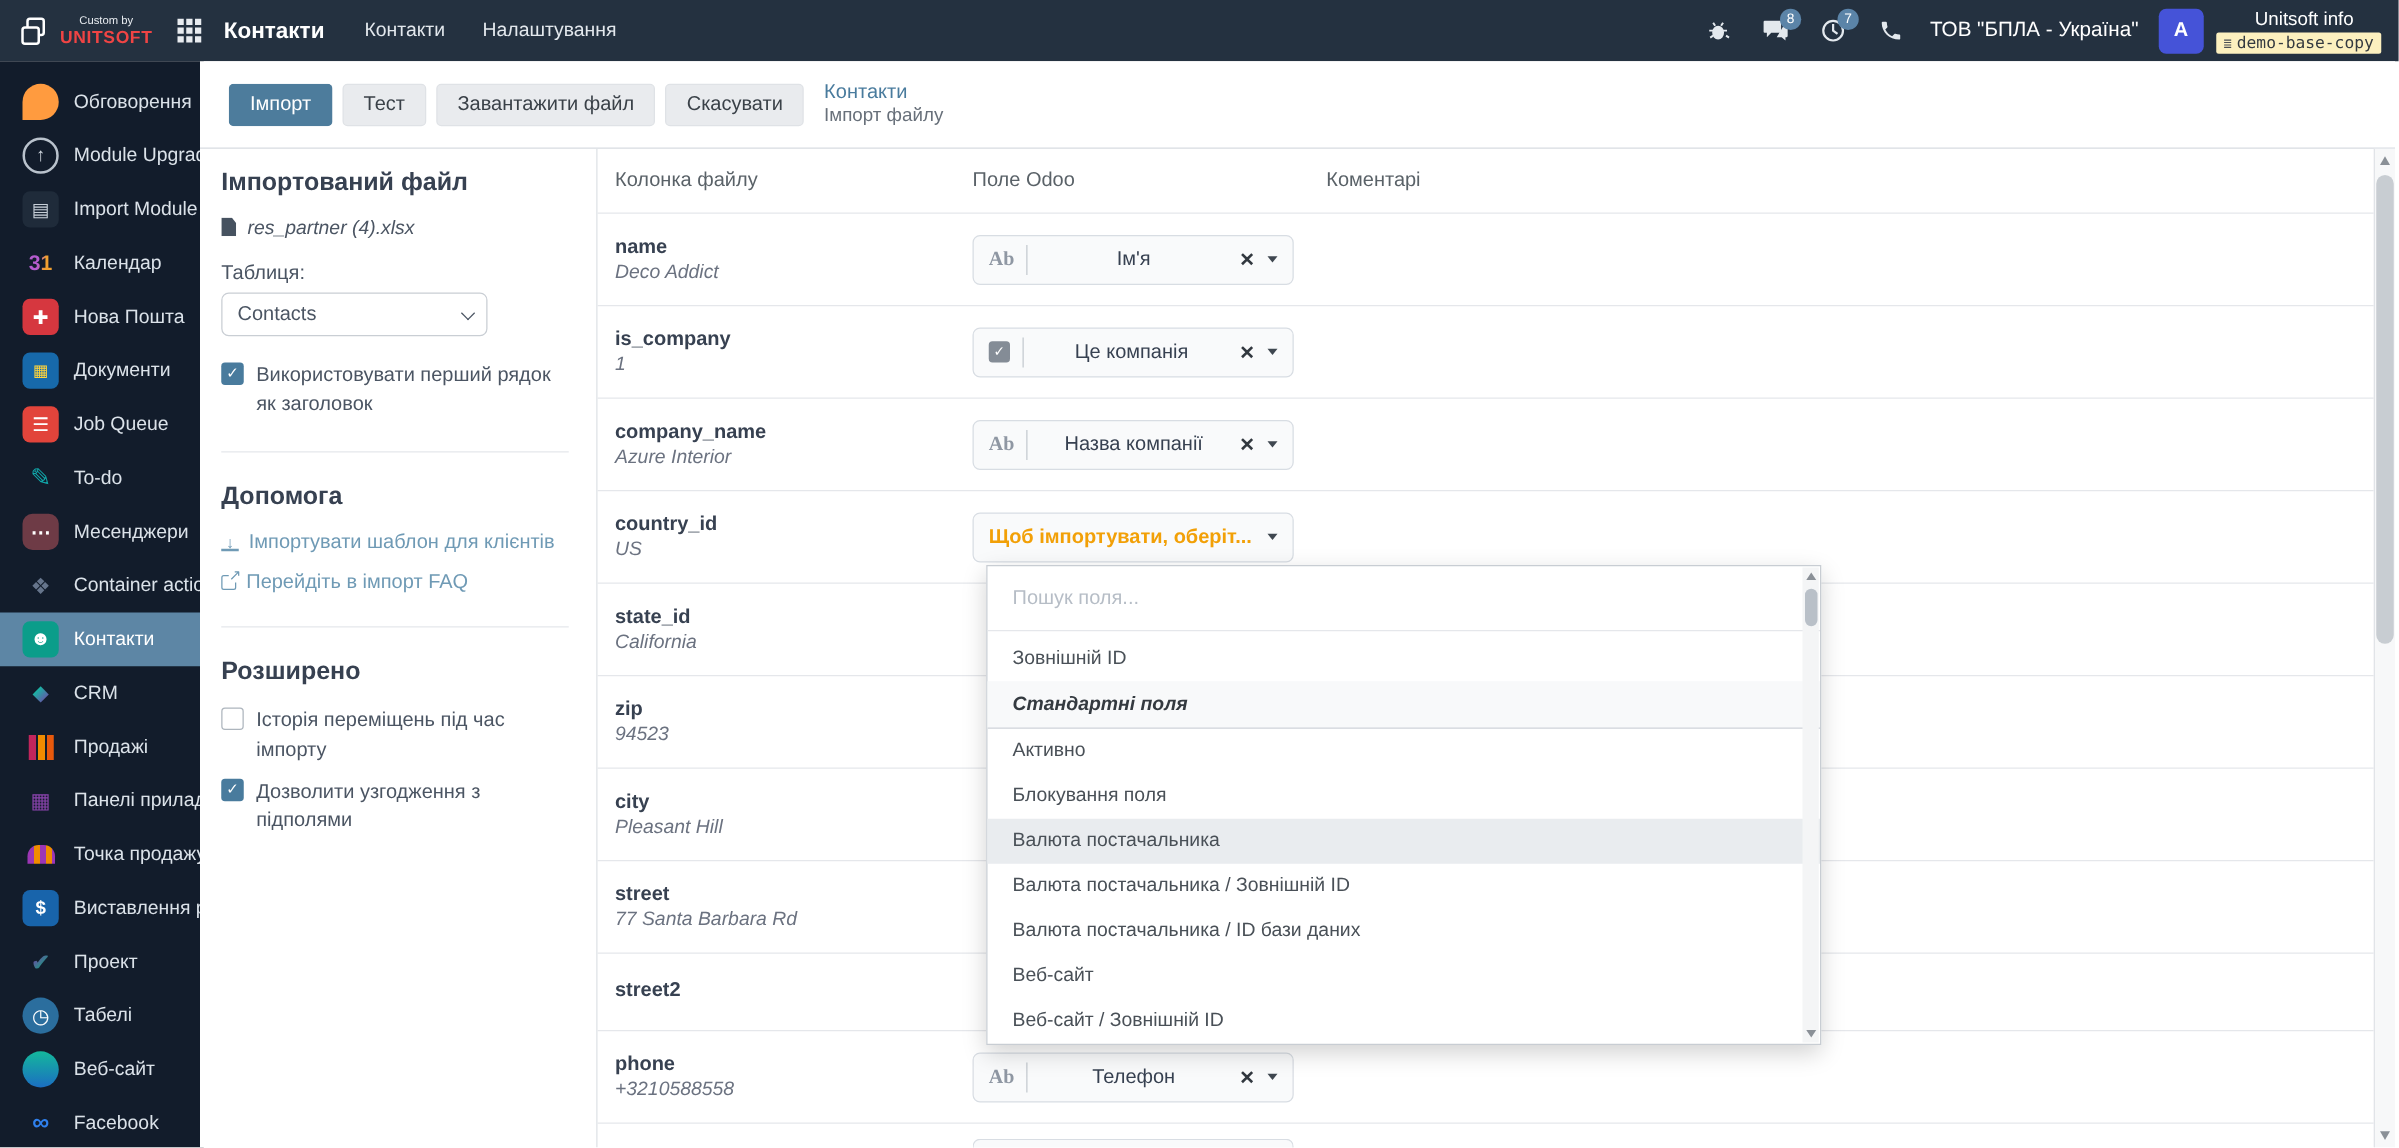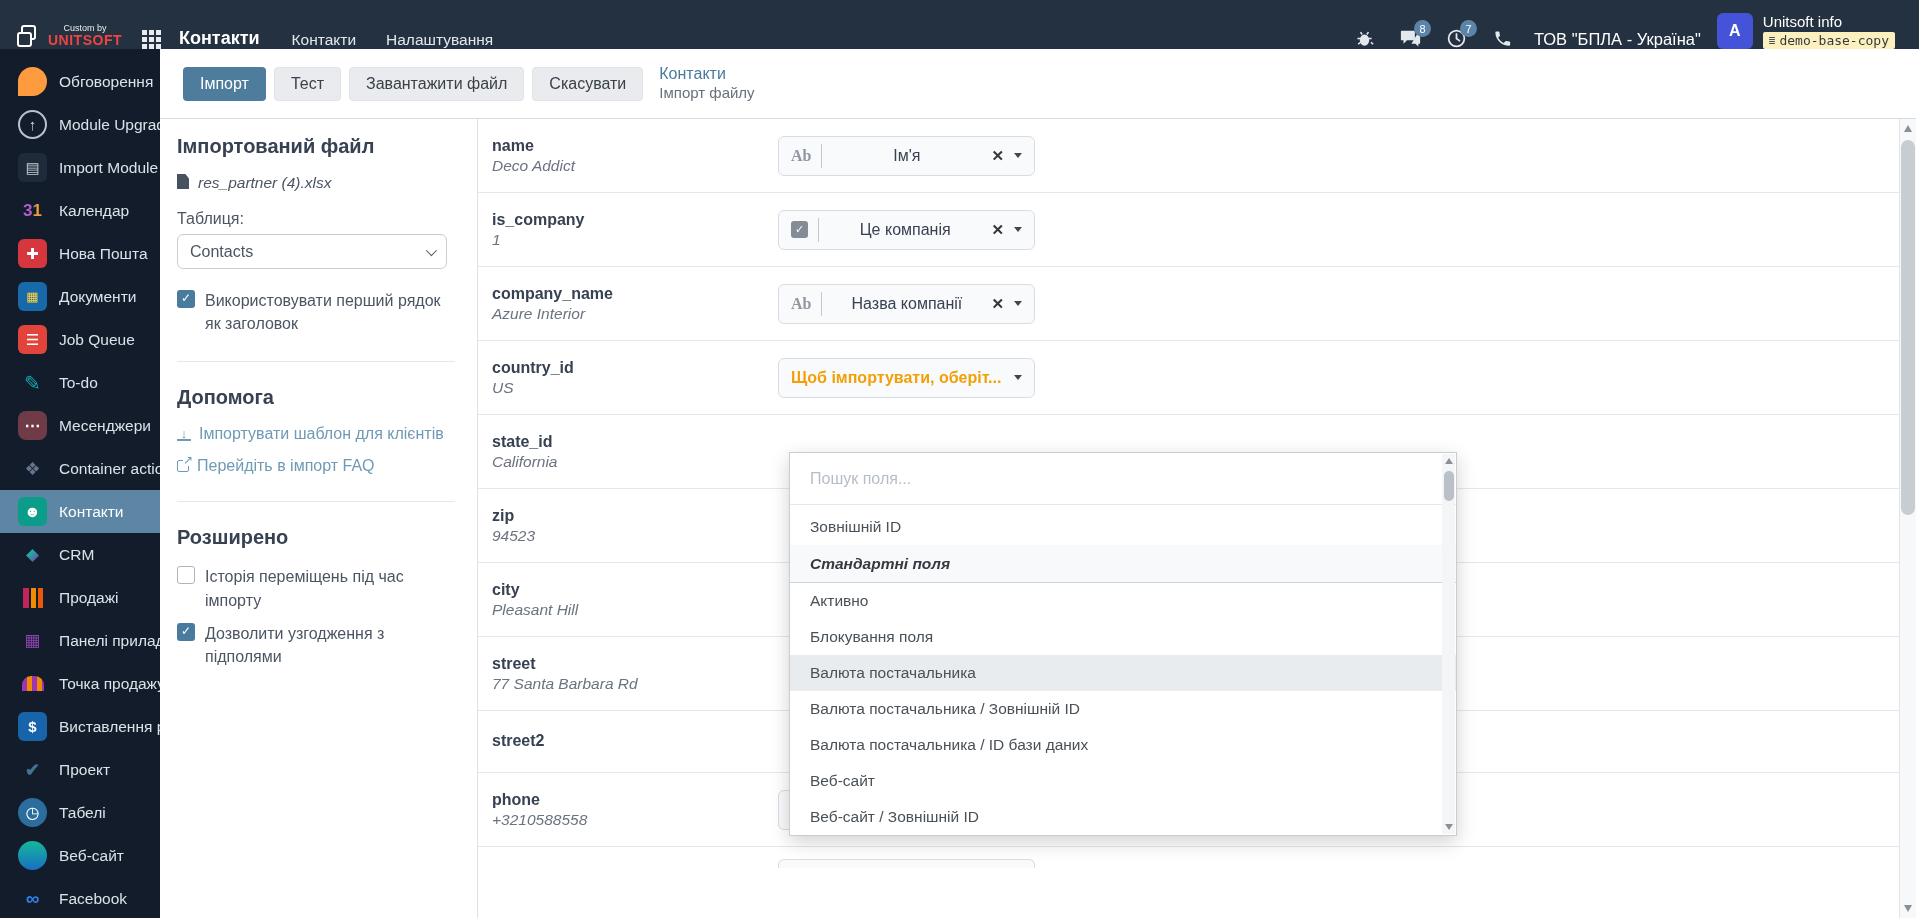"Custom by" #topnav { align-items: flex-end -> center; padding: 0 24px 0 14px -> 0 14px 0 14px }
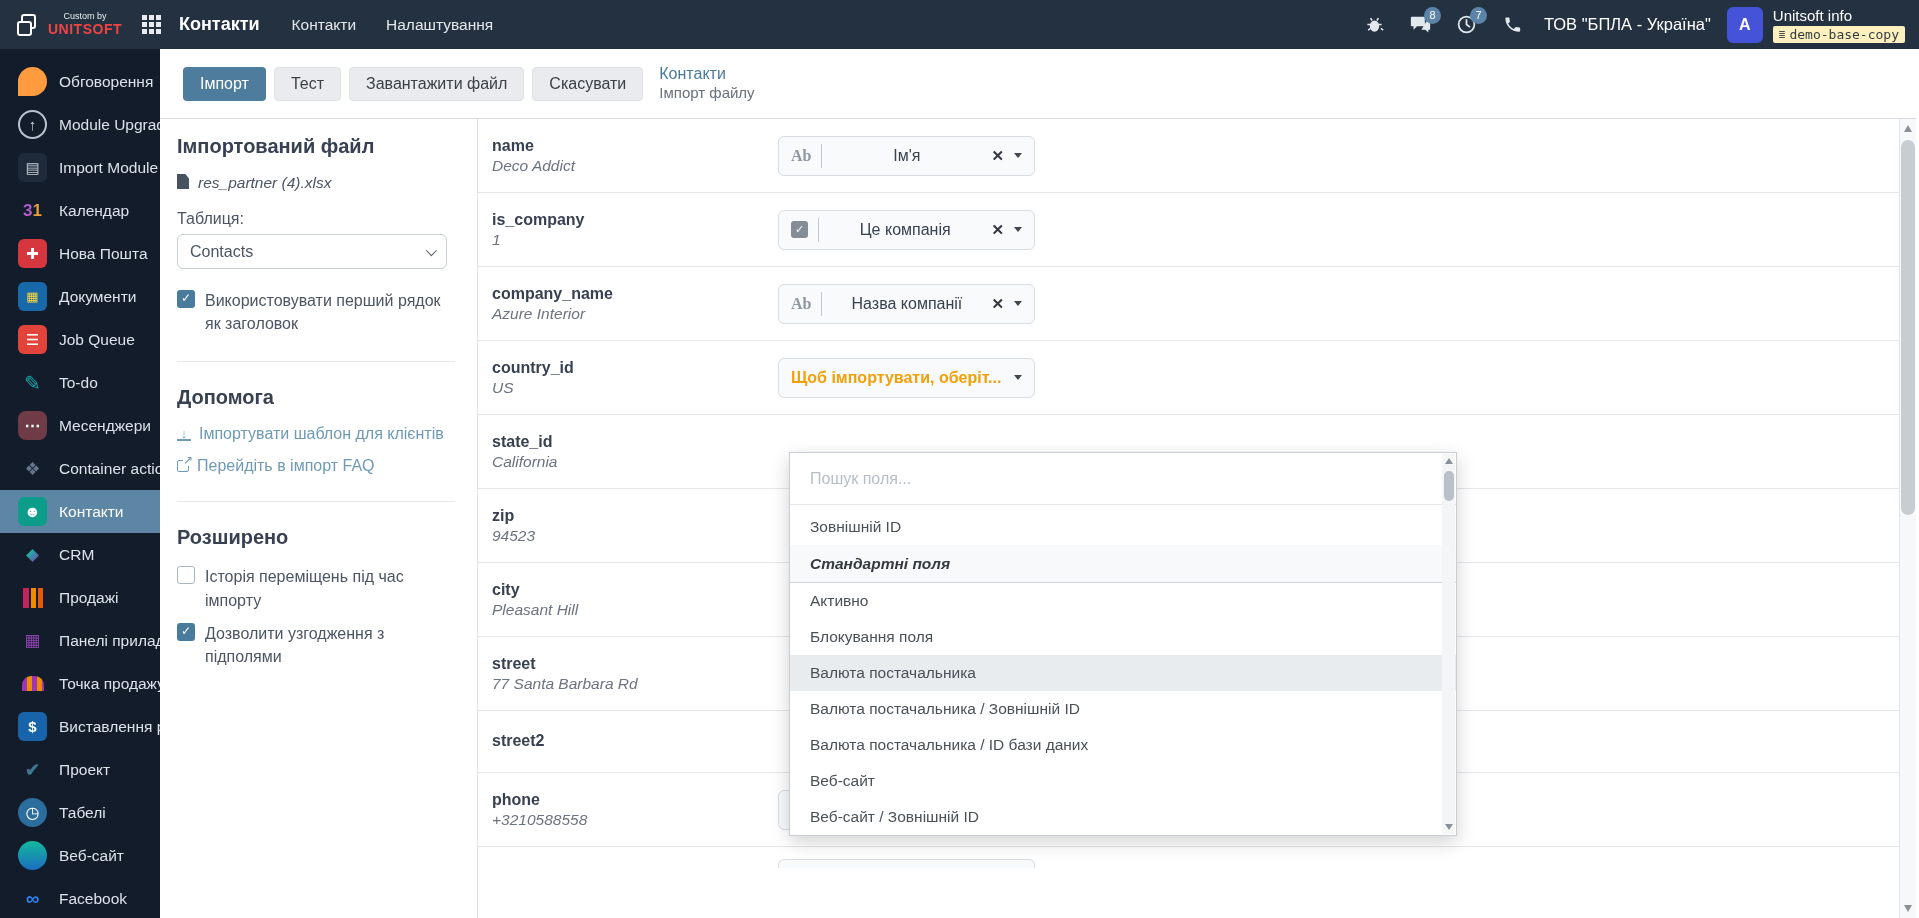"Unitsoft info" .user-name { margin-left: none -> 31px }
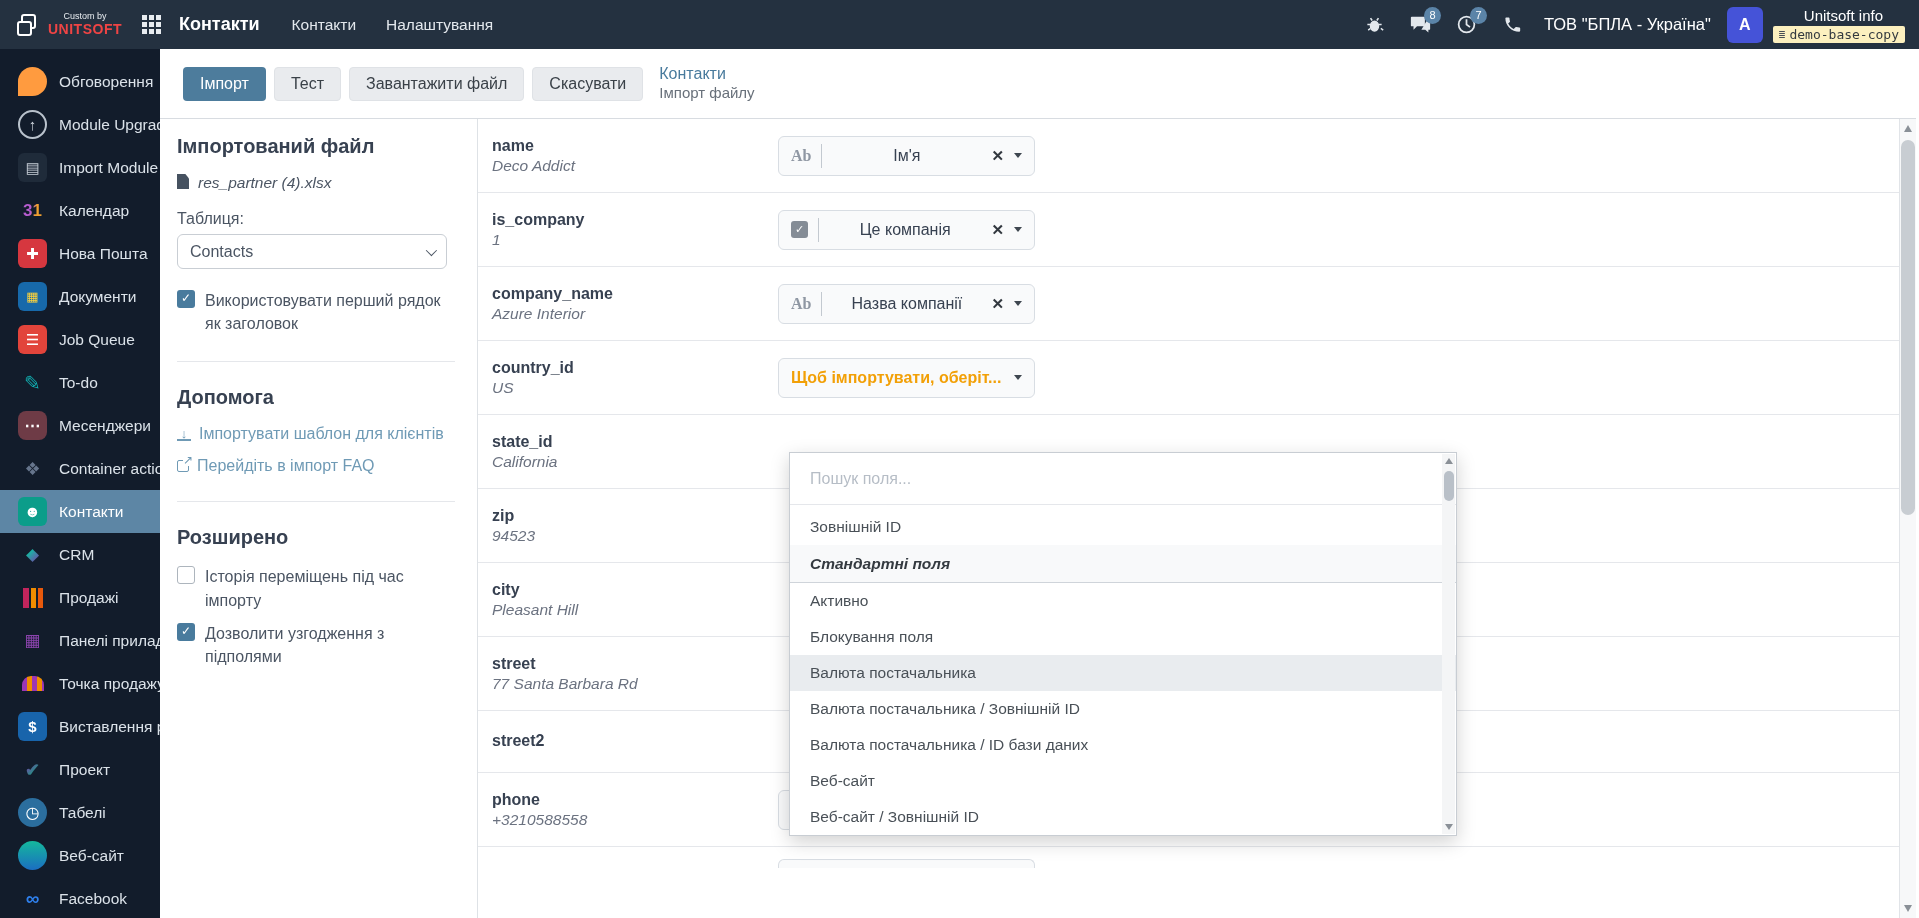"Колонка файлу" div.thead { html: none -> <div> <div>Колонка файлу</div> <div>Поле Odoo</div> <div>Коментарі</div> </div> }
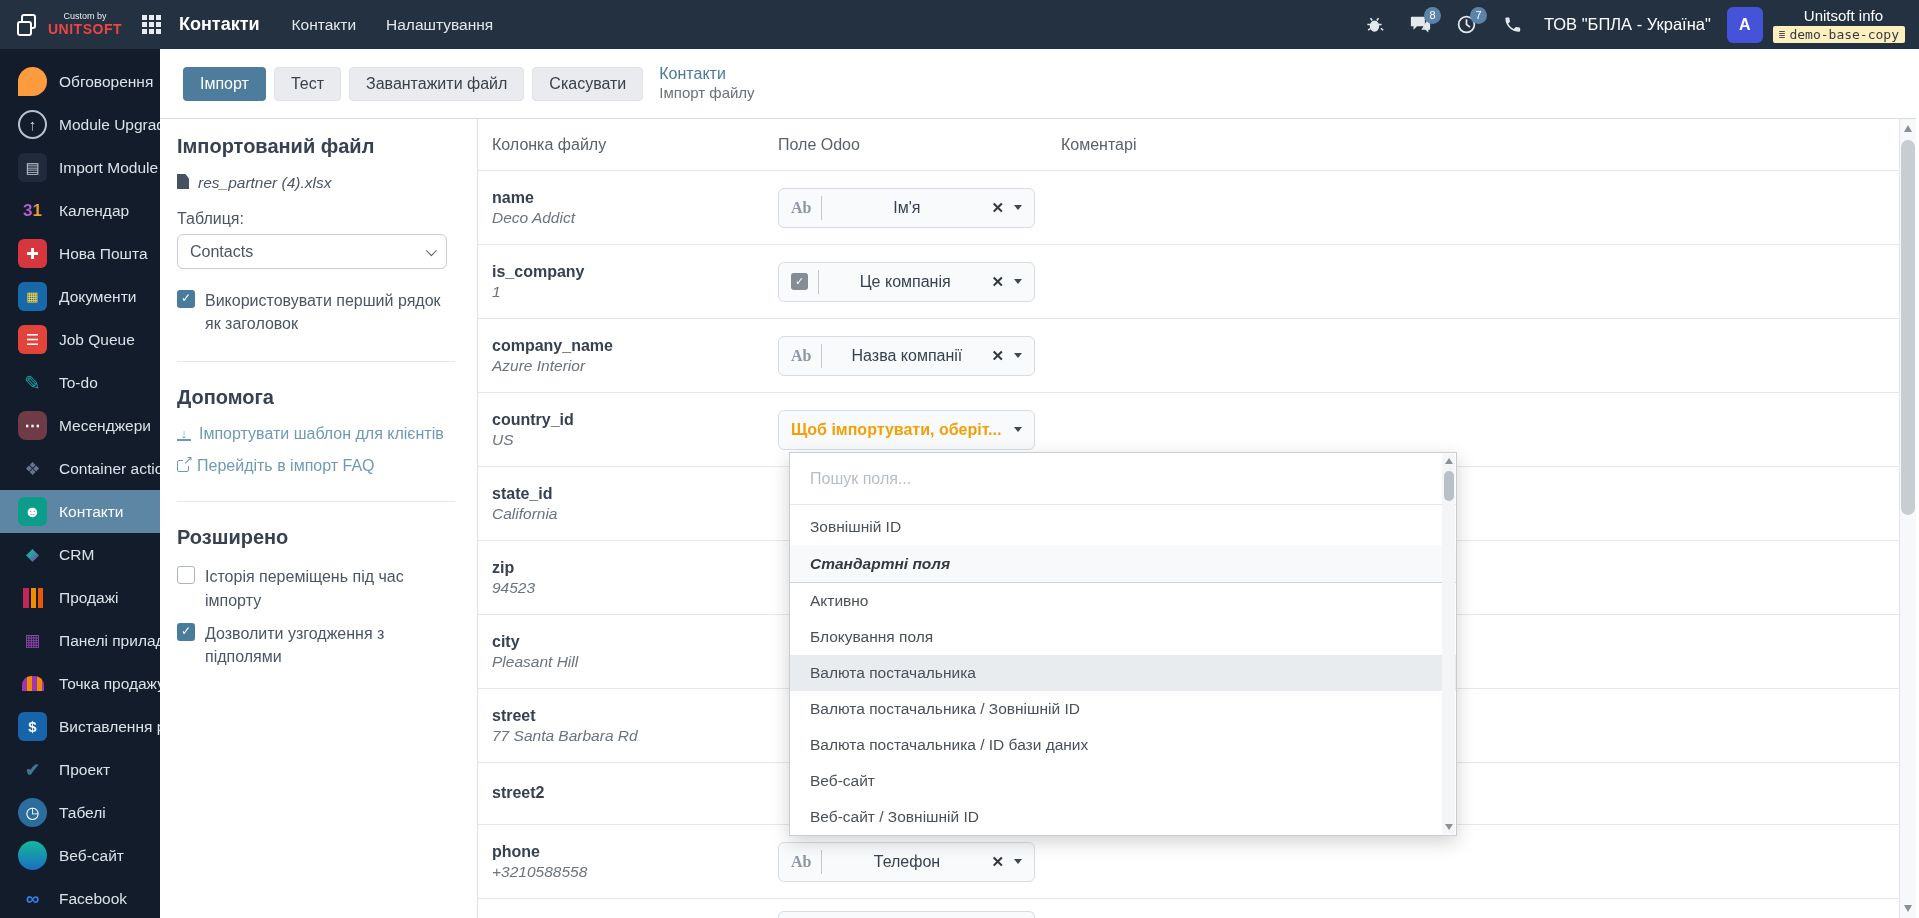"Contacts" .select { width: 270px -> 213px }
